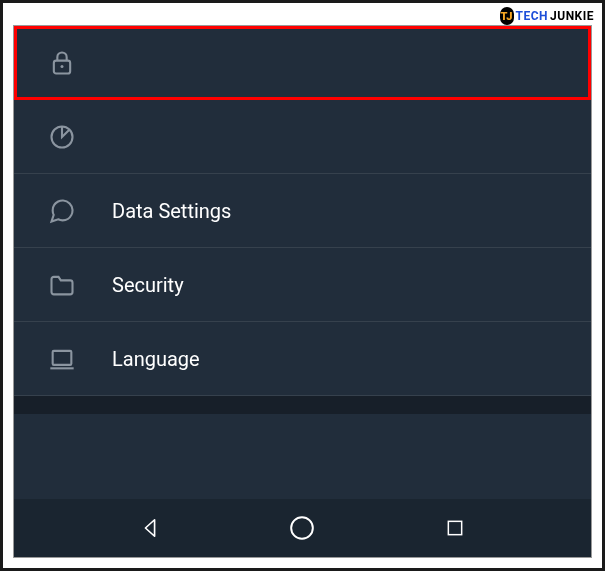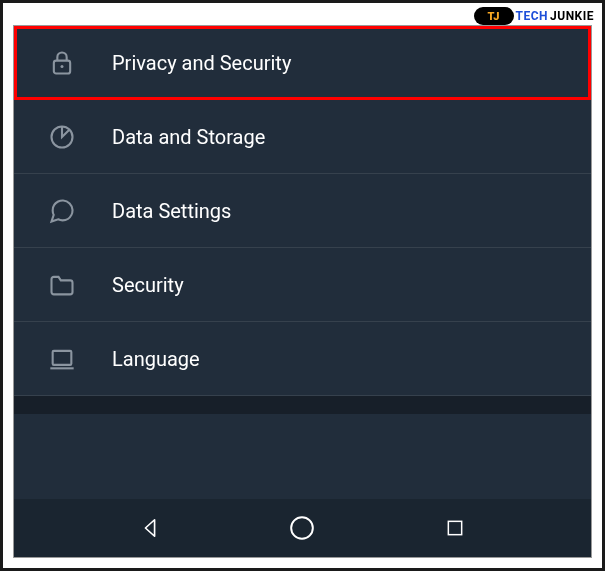"TJ" .watermark-logo { width: 40px -> 14px }
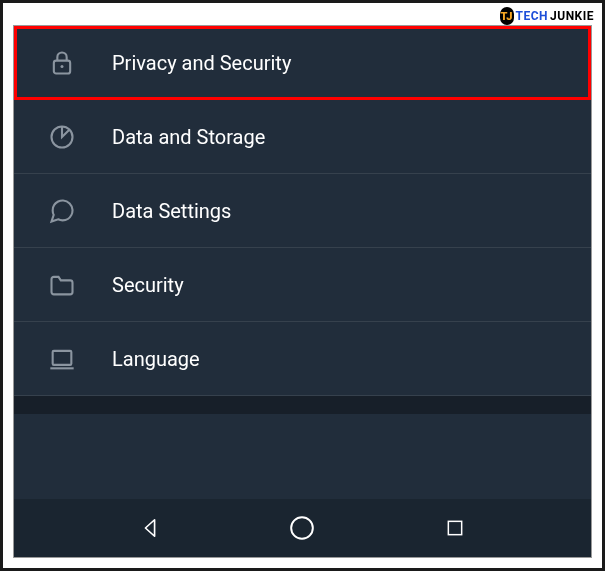"Privacy and Security" span.settings-item-label { html: <span>Privacy and Security</span> -> none }
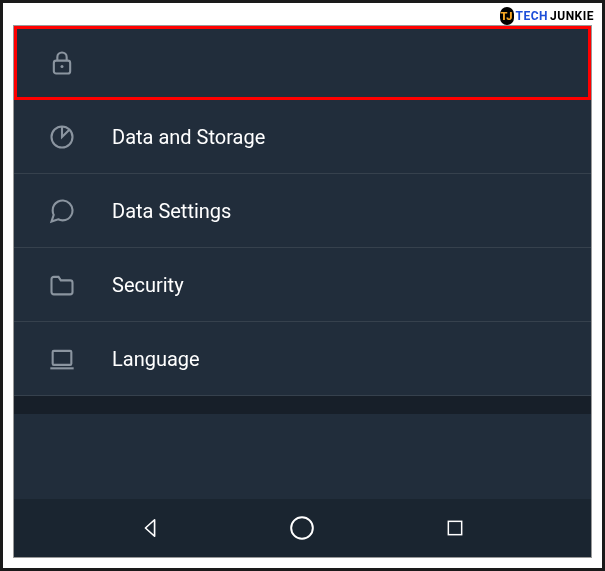"Data and Storage" span.settings-item-label { html: <span>Data and Storage</span> -> none }
